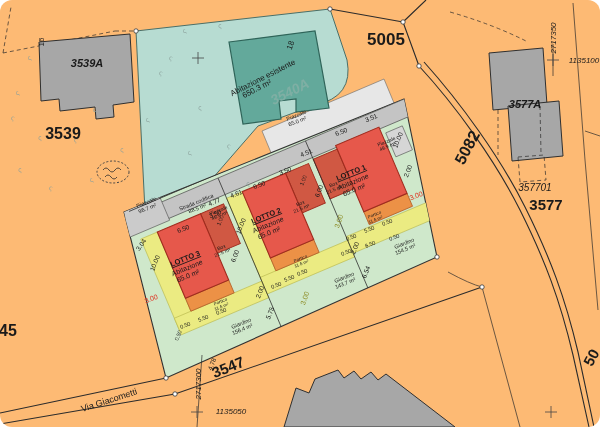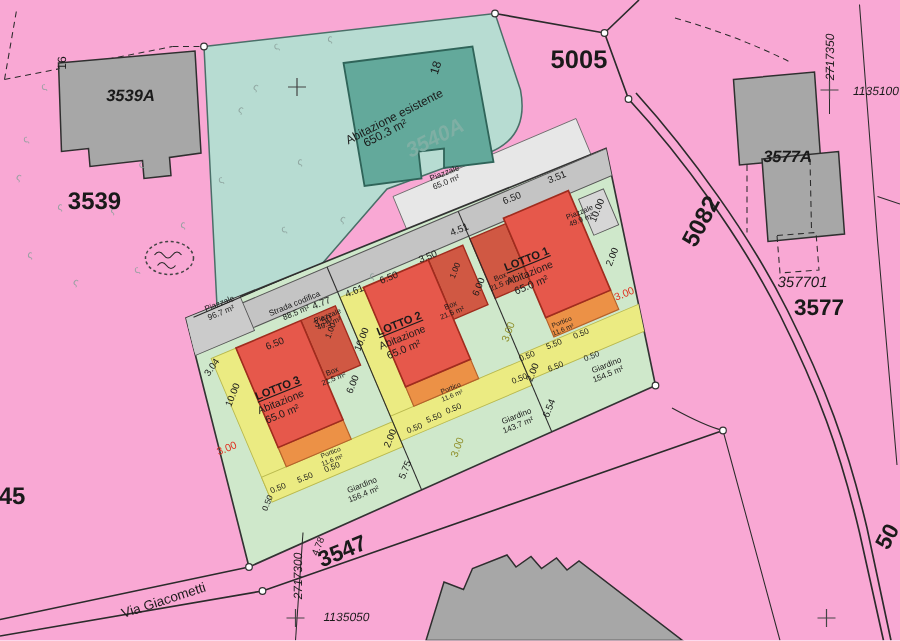"5005" .plan-wrap { background: #f9a8d4 -> #fdba74; border-radius: none -> 12px }
